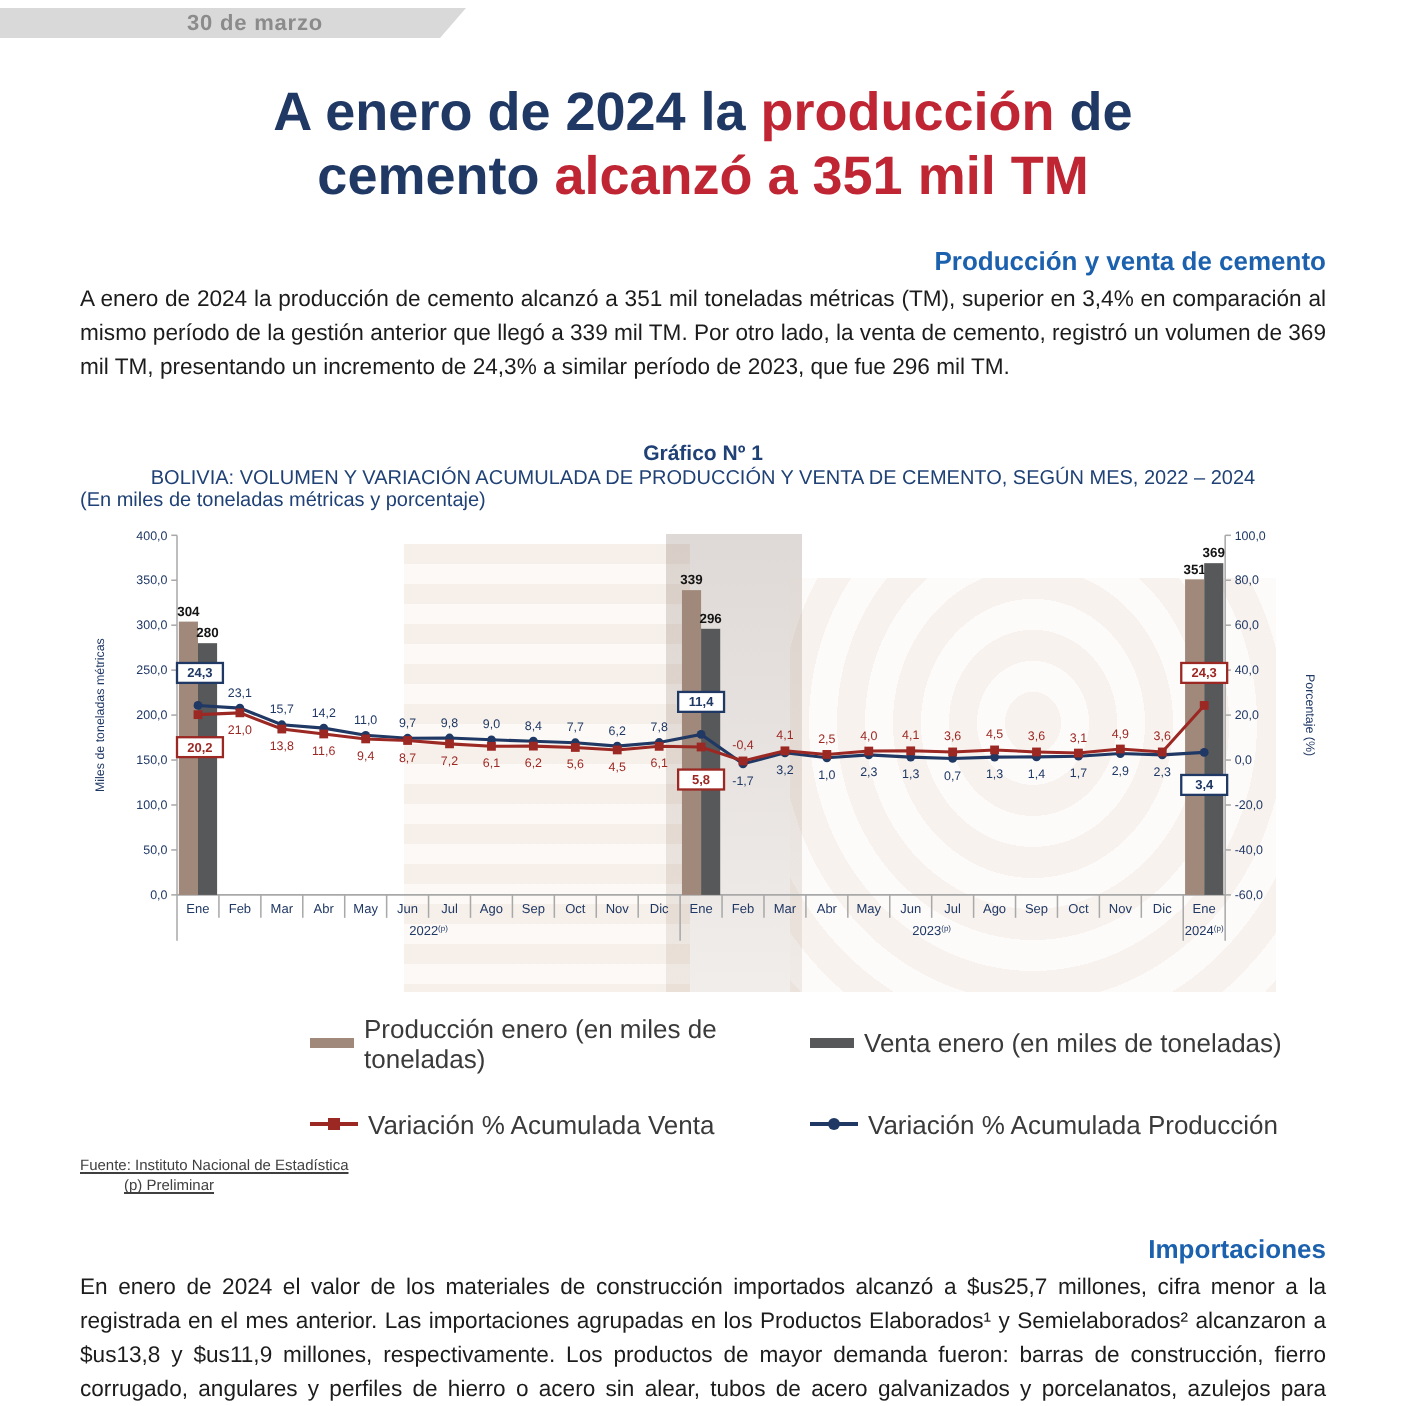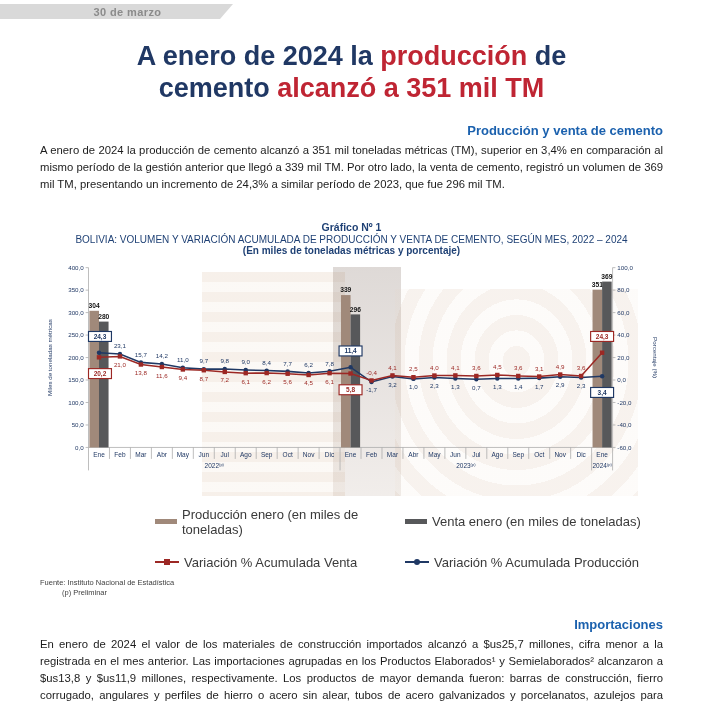"(En miles de toneladas métricas" .c-unit { font-weight: bold -> none; text-align: center -> none }
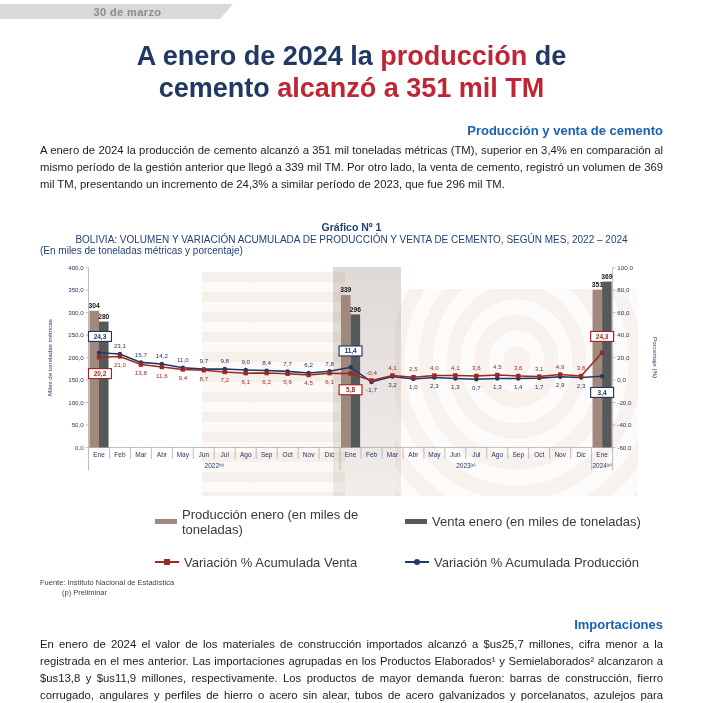"Fuente: Instituto Nacional de" .source { text-decoration: none -> underline }
